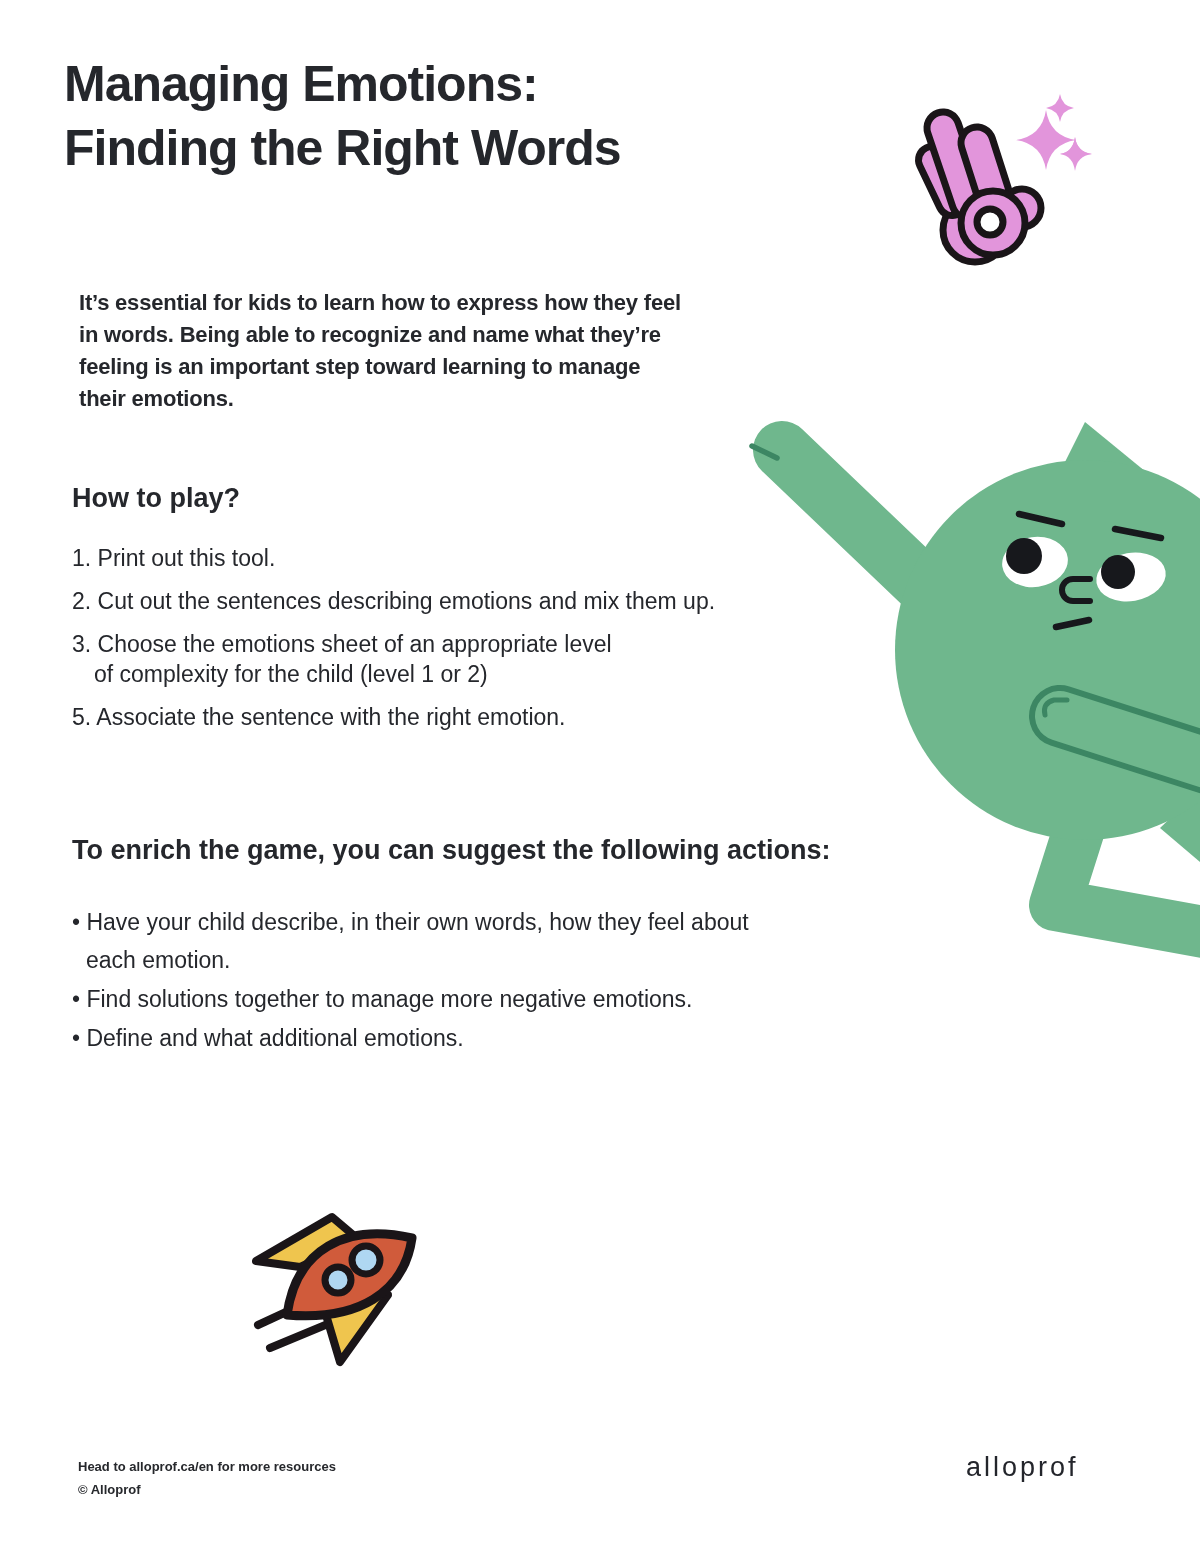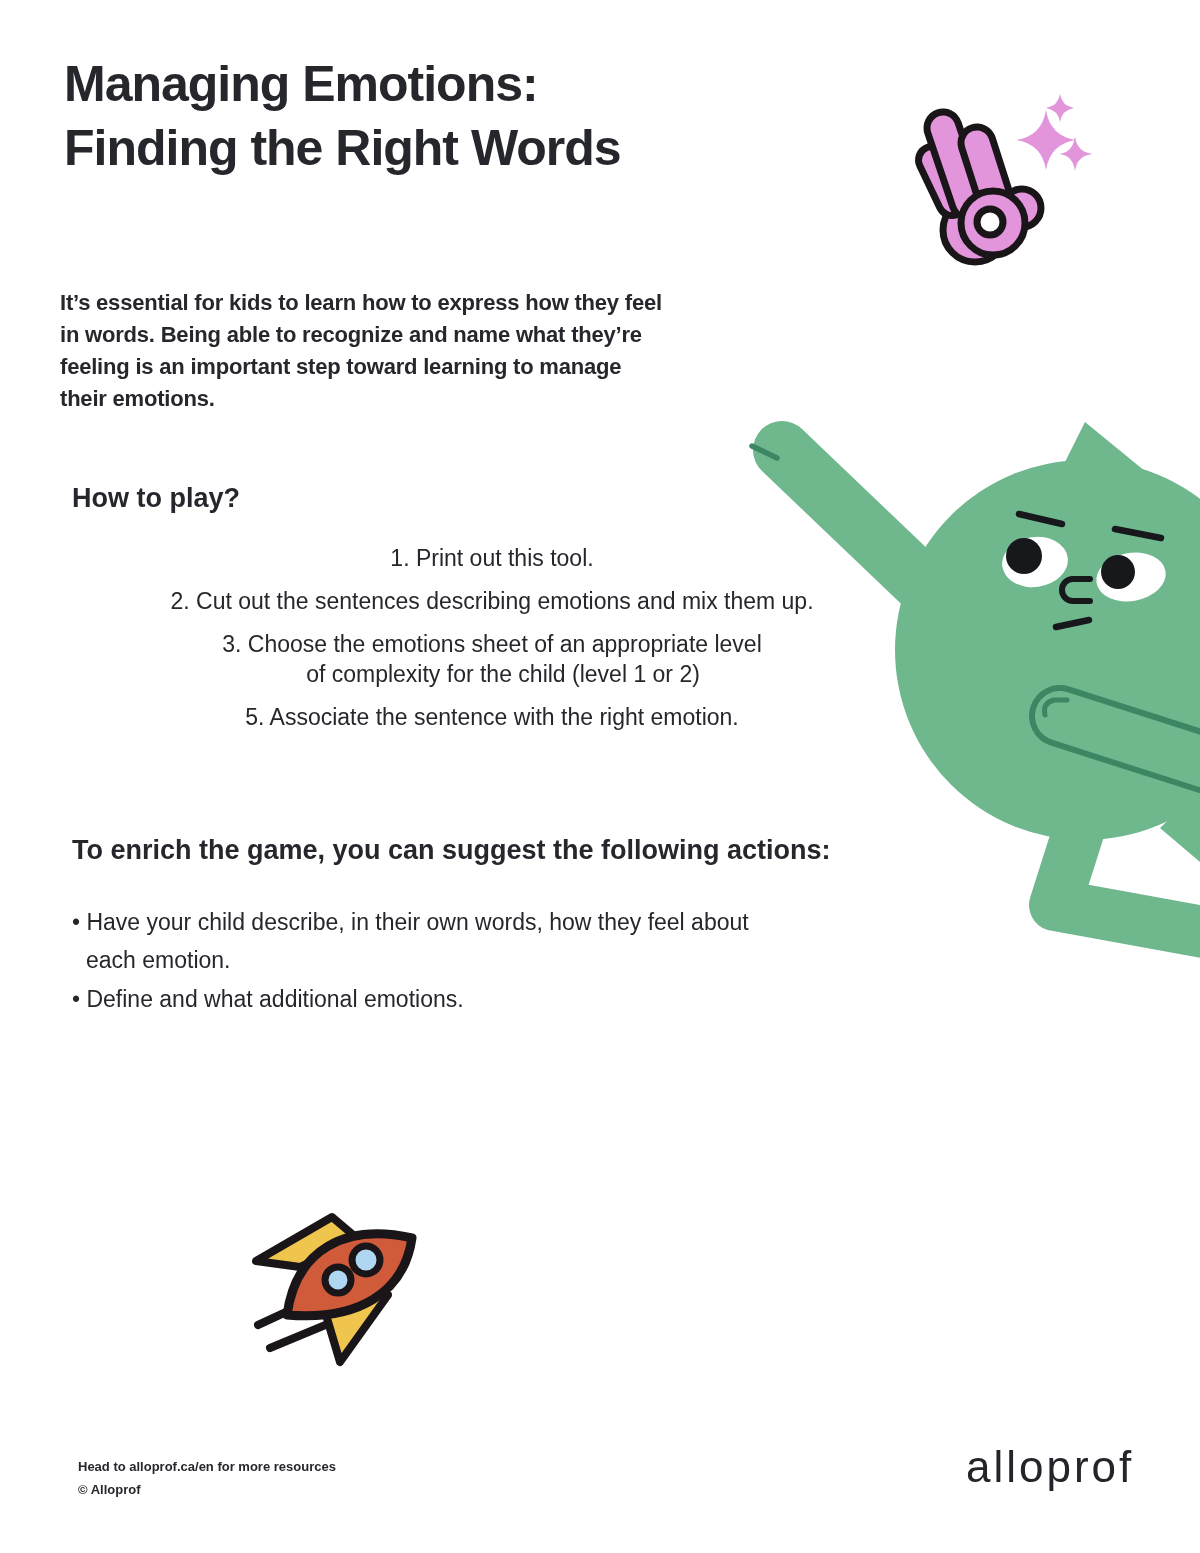"It’s essential for kids to" .intro { left: 60px -> 79px }
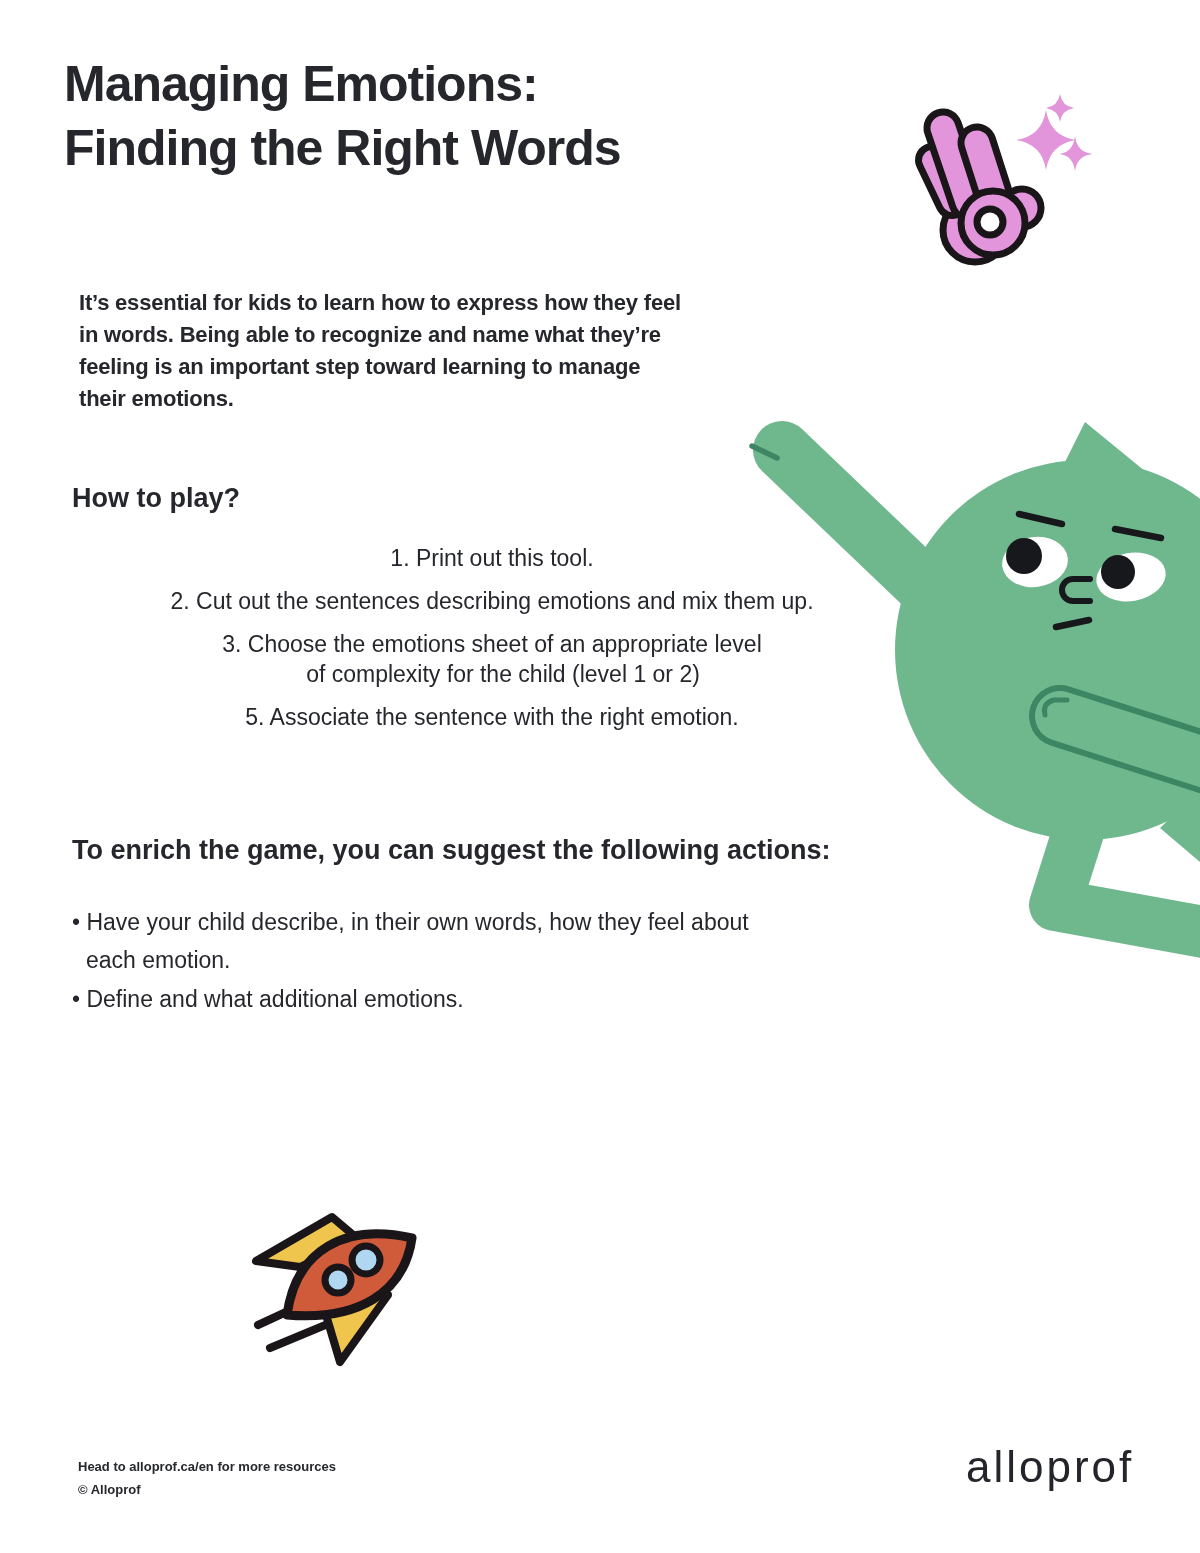"1. Print out this tool." .step { text-align: center -> none }
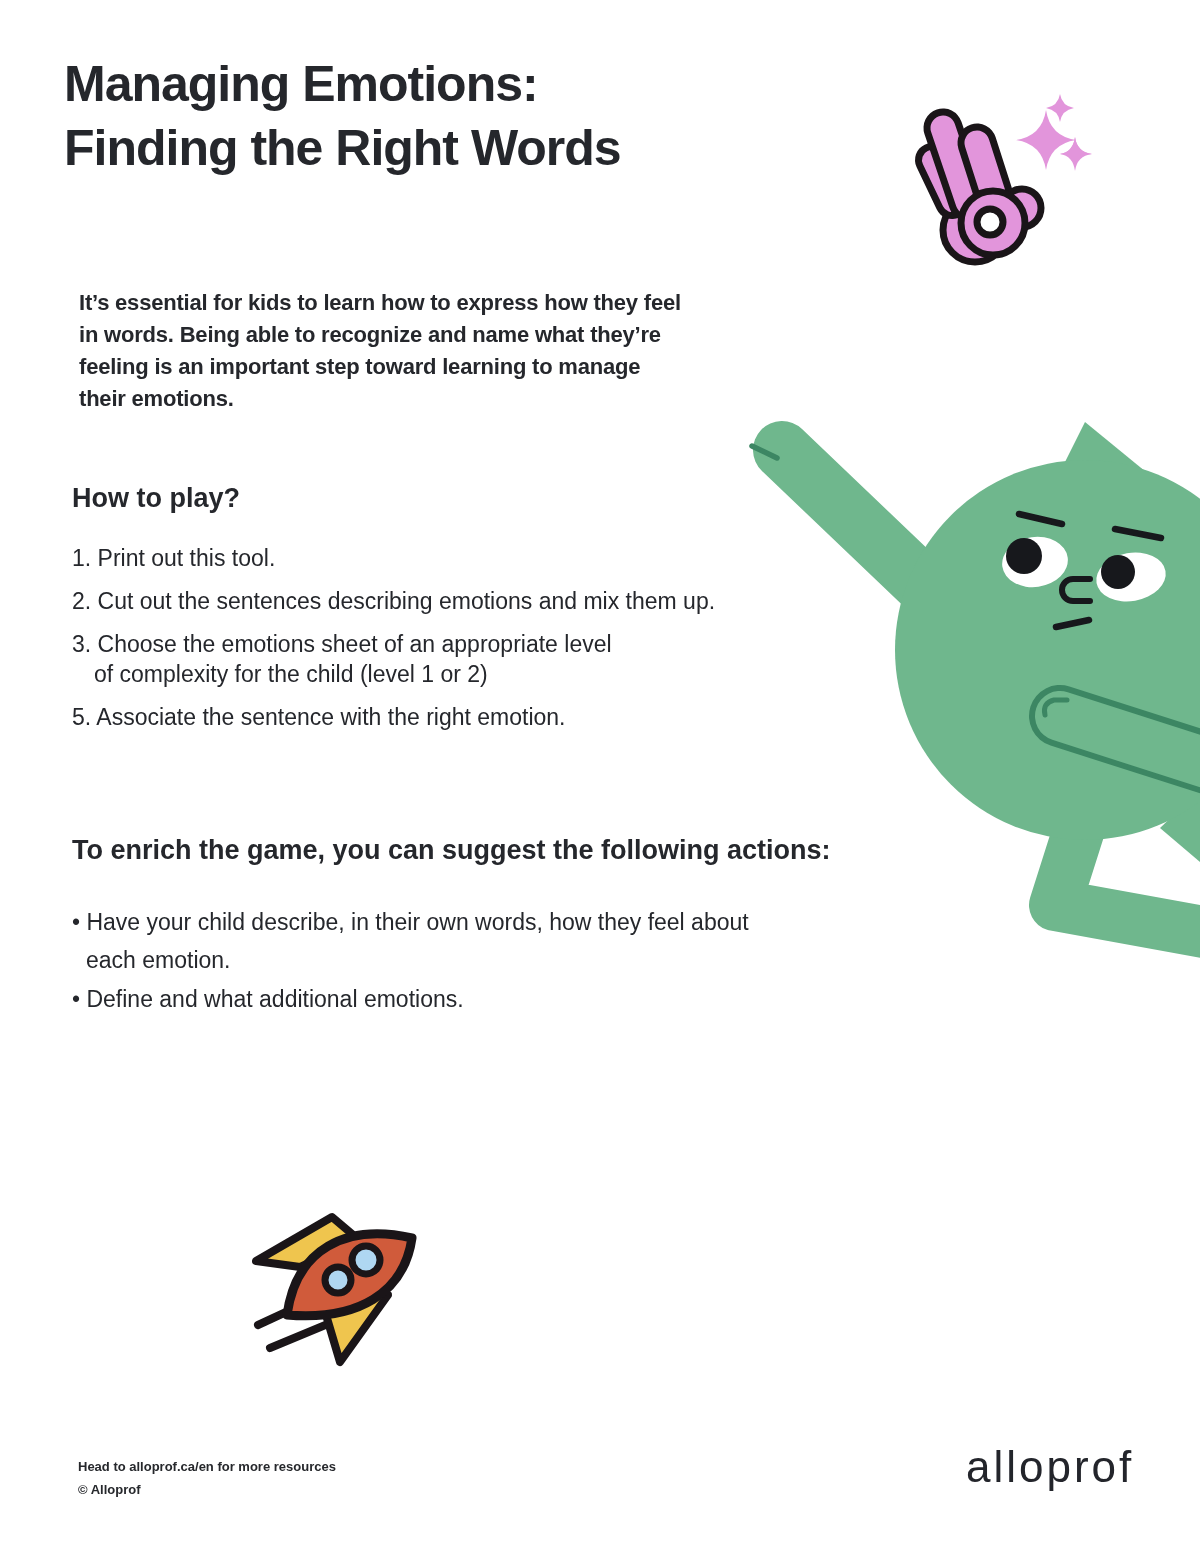"• Find solutions together to" div.bullet { html: none -> <div>• Find solutions together to manage more negative emotions.</div> }
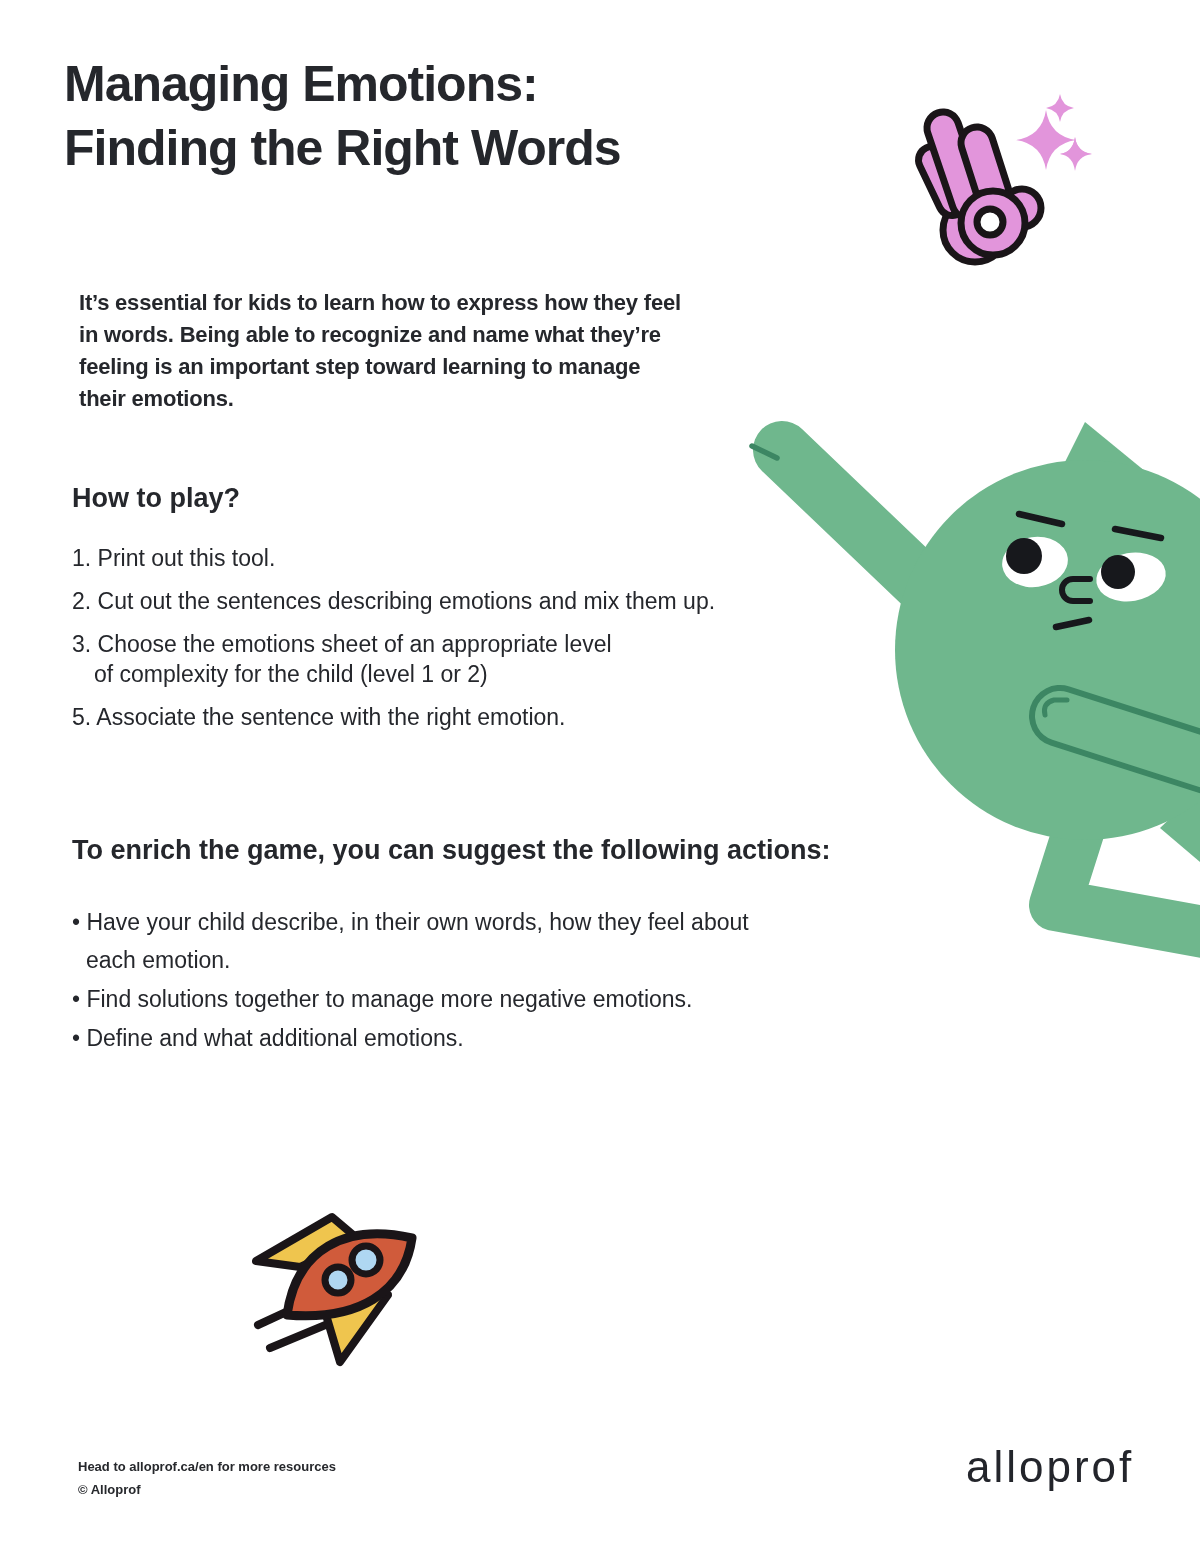"alloprof" .logo { font-size: 44px -> 27px }
